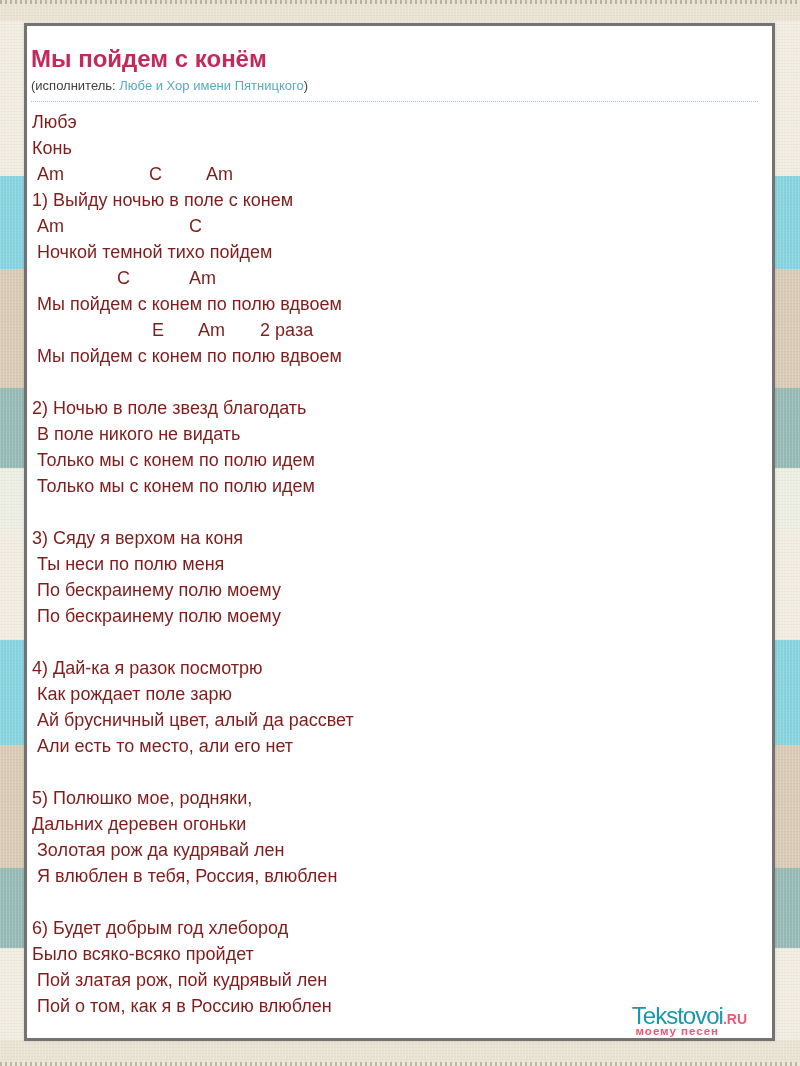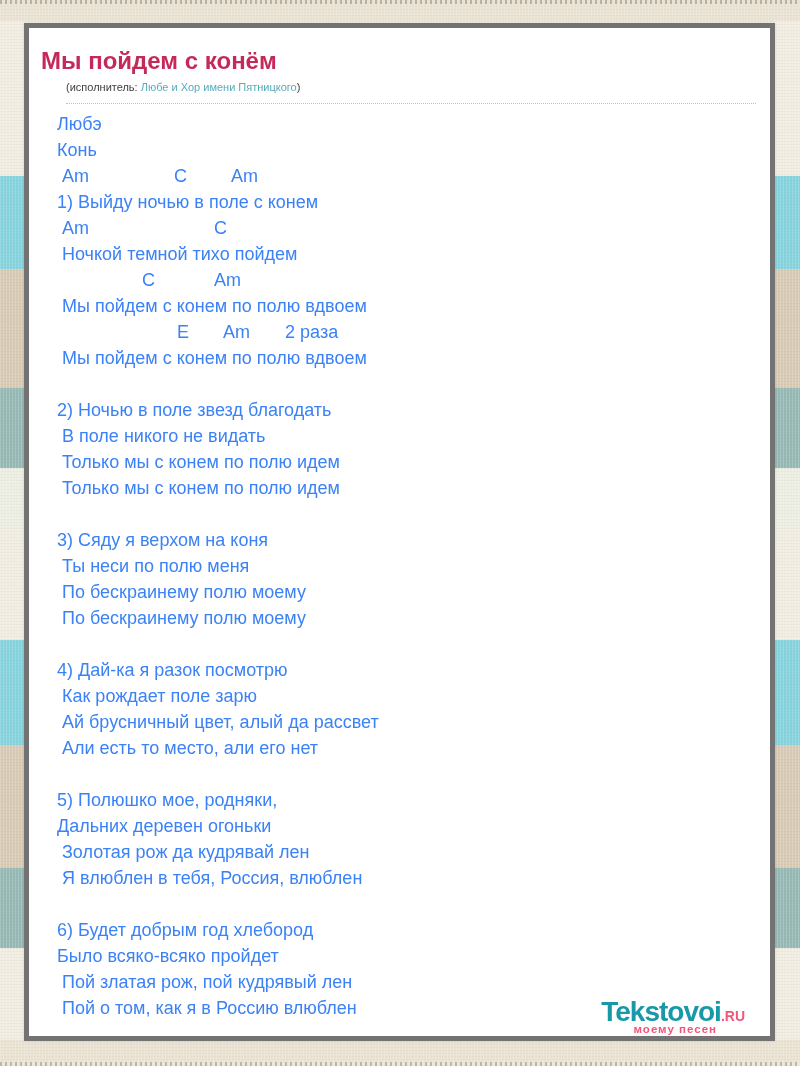"Мы пойдем с конём" .panel { border: 5px solid #737373 -> 3px solid #737373; padding: 10px 14px 0 12px -> 10px 14px 0 4px }
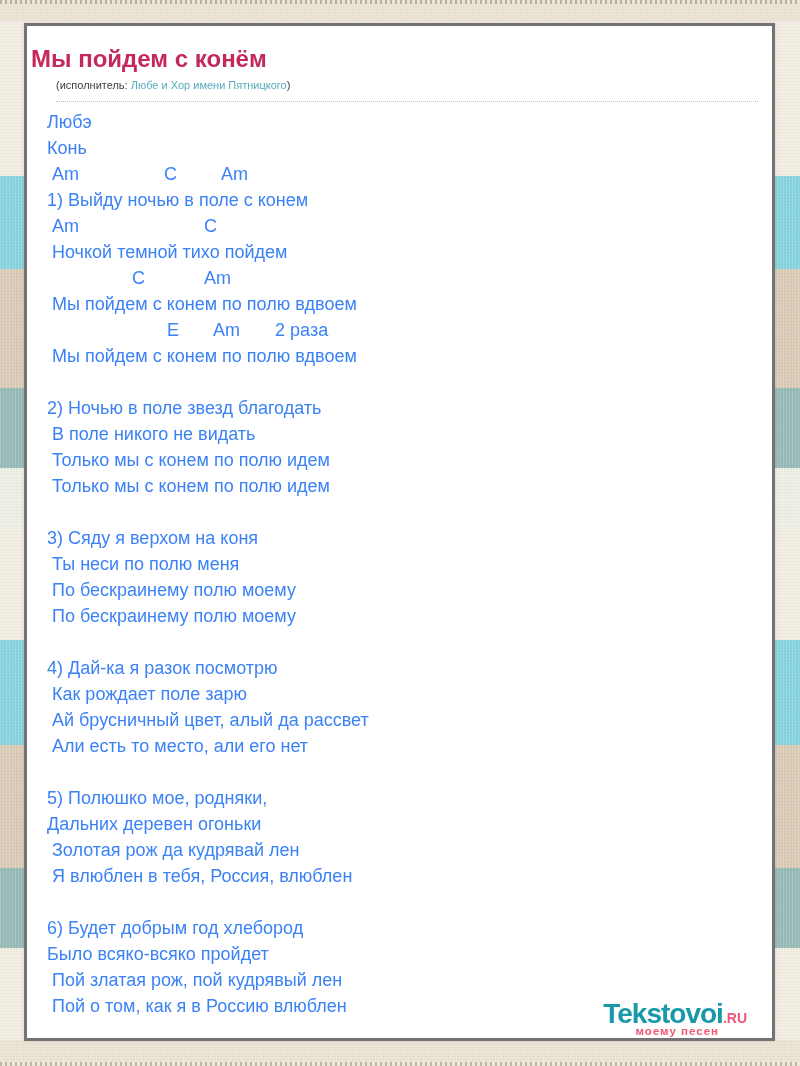"(исполнитель: Любе и Хор имени" .subtitle { font-size: 11px -> 13px; margin-left: 25px -> none }
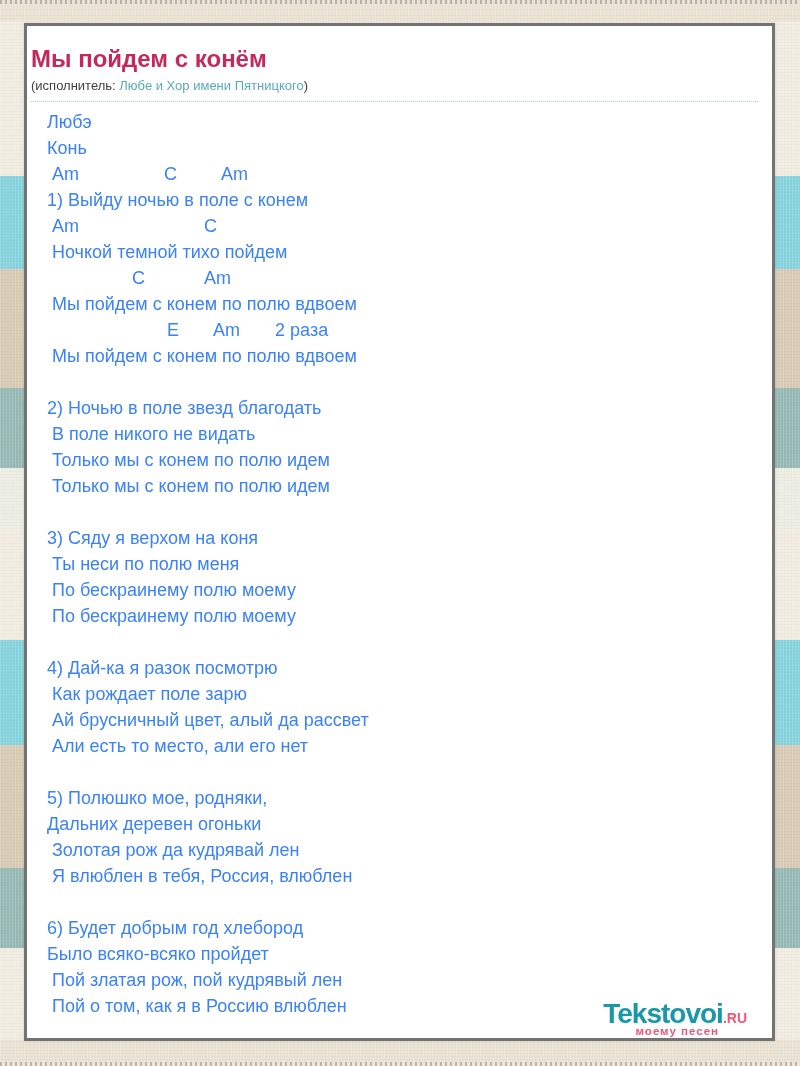"Любэ" .lyrics { color: #3b82f6 -> #7f1d1d; margin: 7px 16px 0 -> 7px 1px 0 }
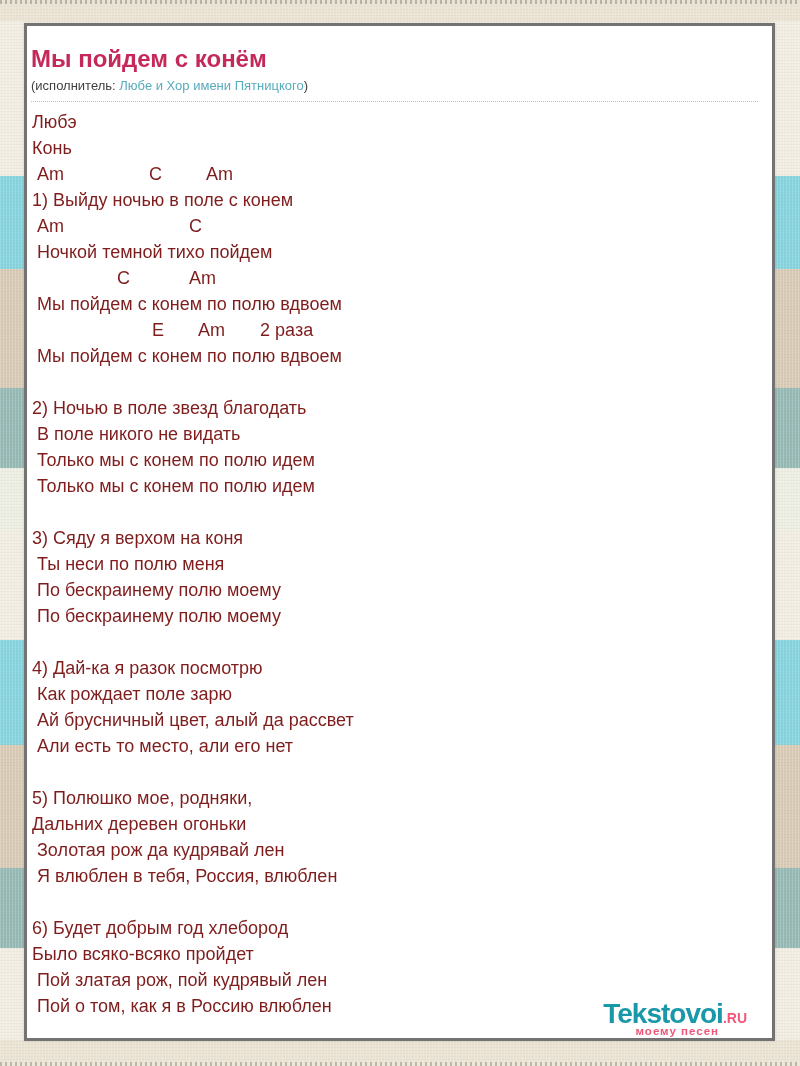"Tekstovoi" .logo-main { font-size: 28px -> 24px; font-weight: bold -> normal }
